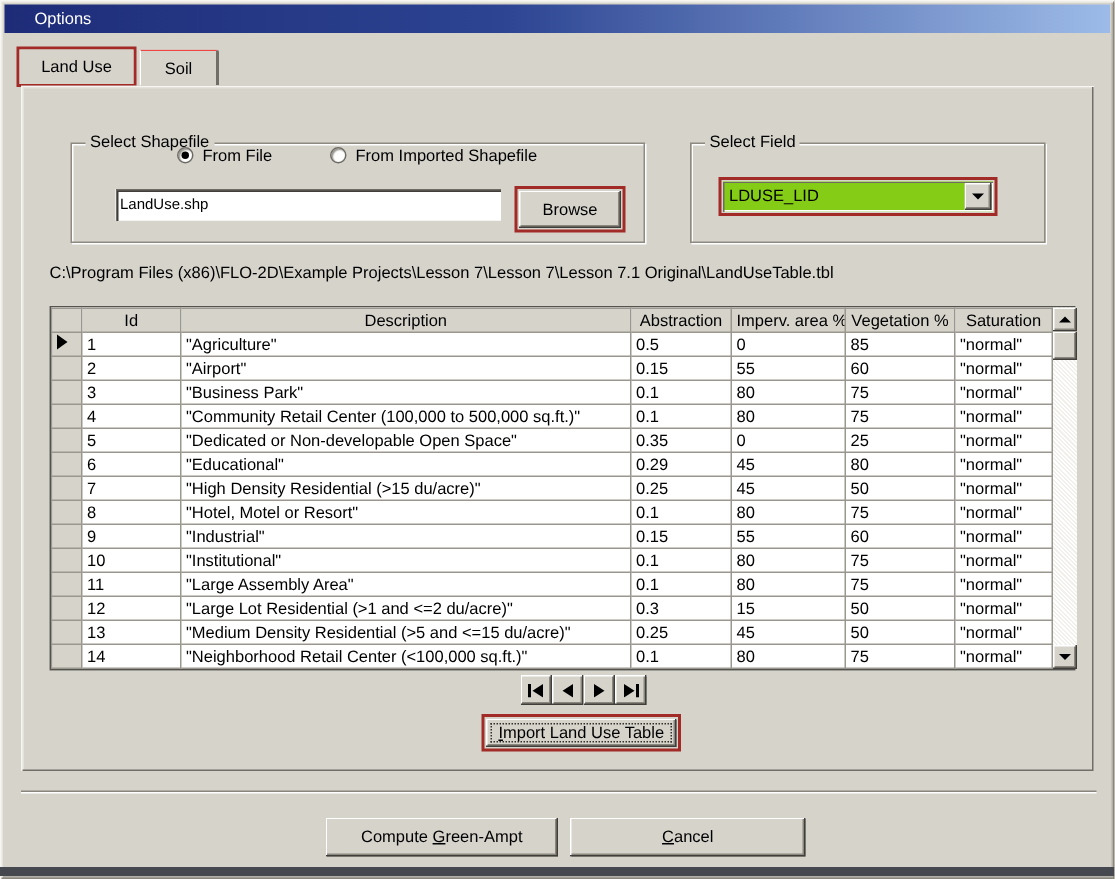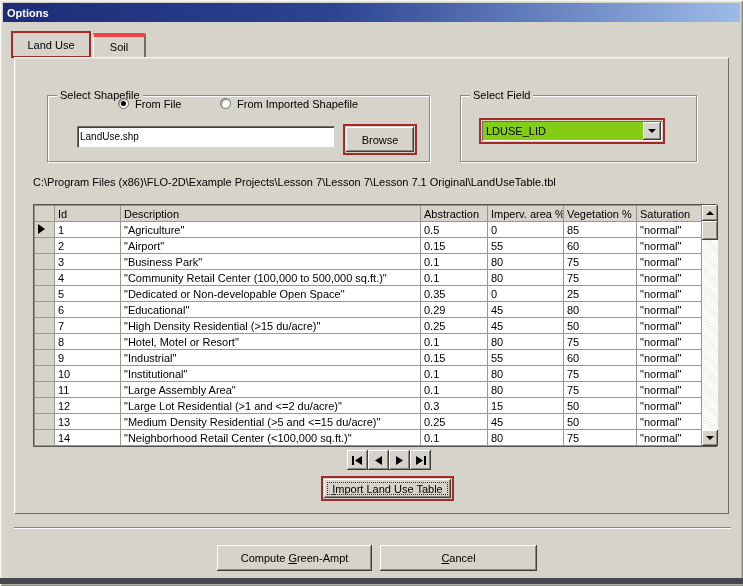"Options" .titlebar { font-weight: bold -> normal; padding-left: 4px -> 20px }
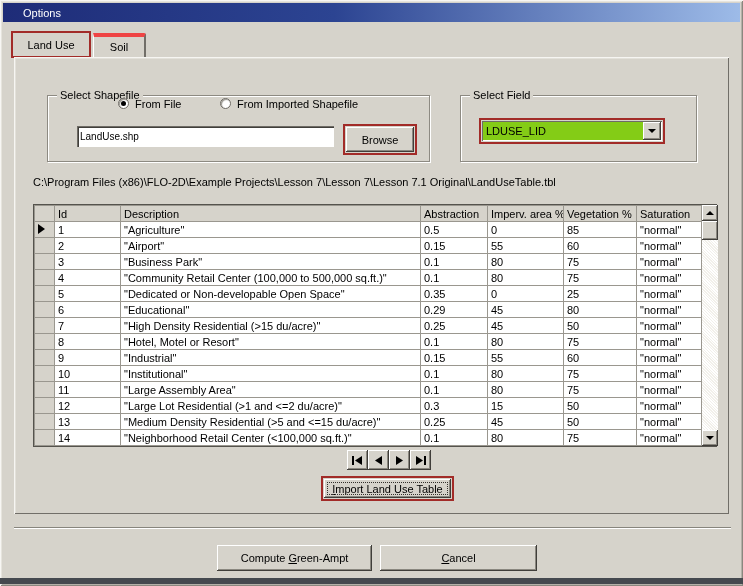"Soil" .tab-soil { border-top: 4px solid #ef4444 -> 1px solid #ef4444 }
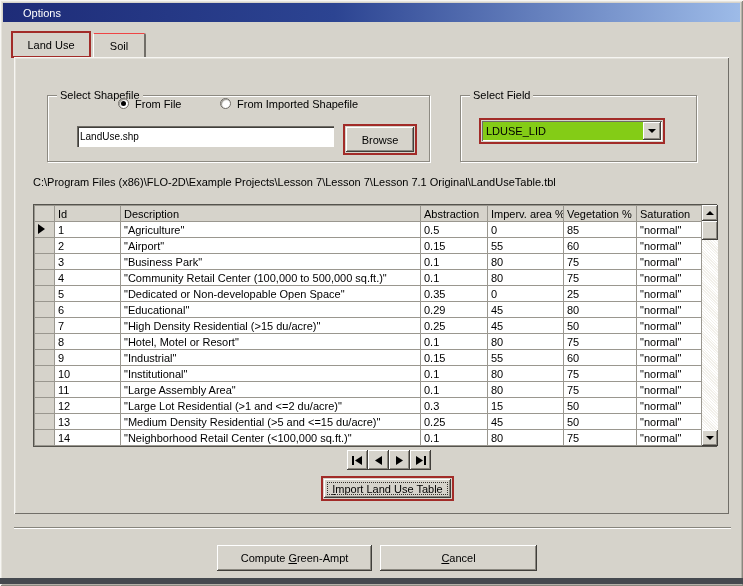"Id" table.data th { text-align: none -> center }
